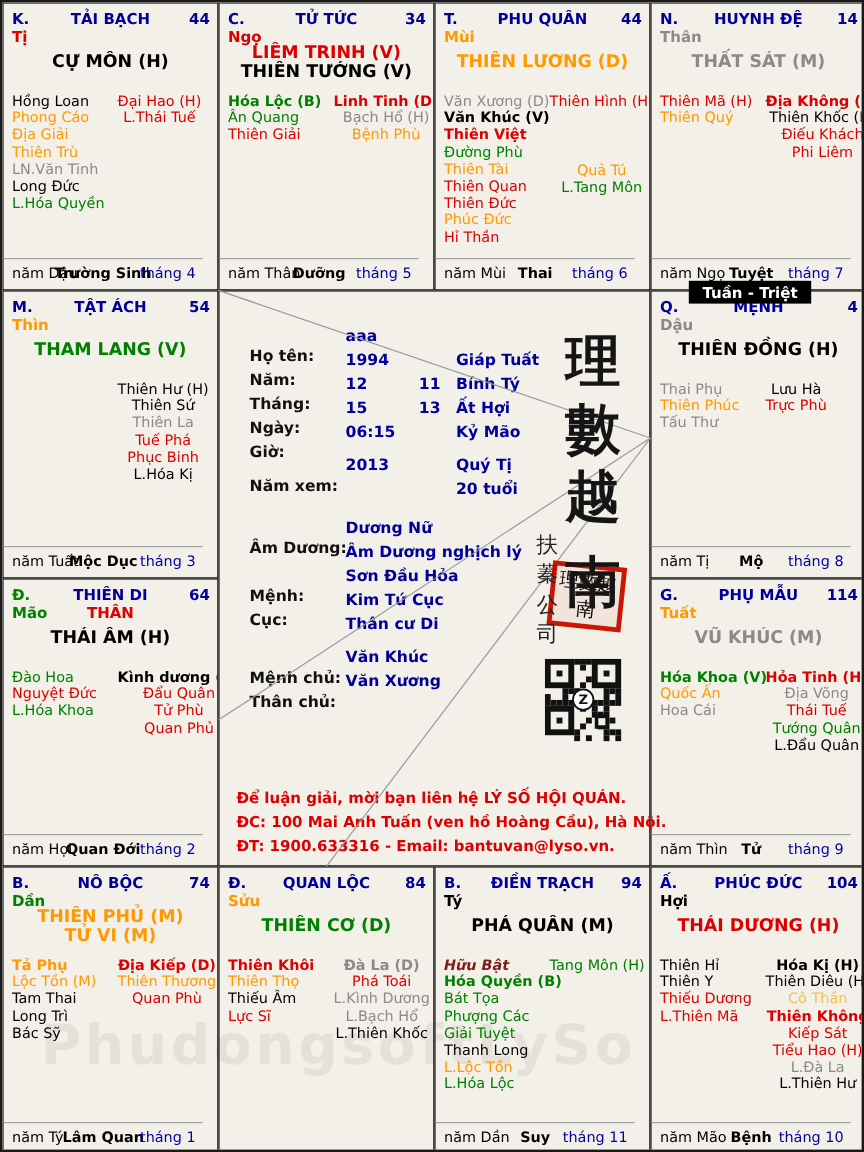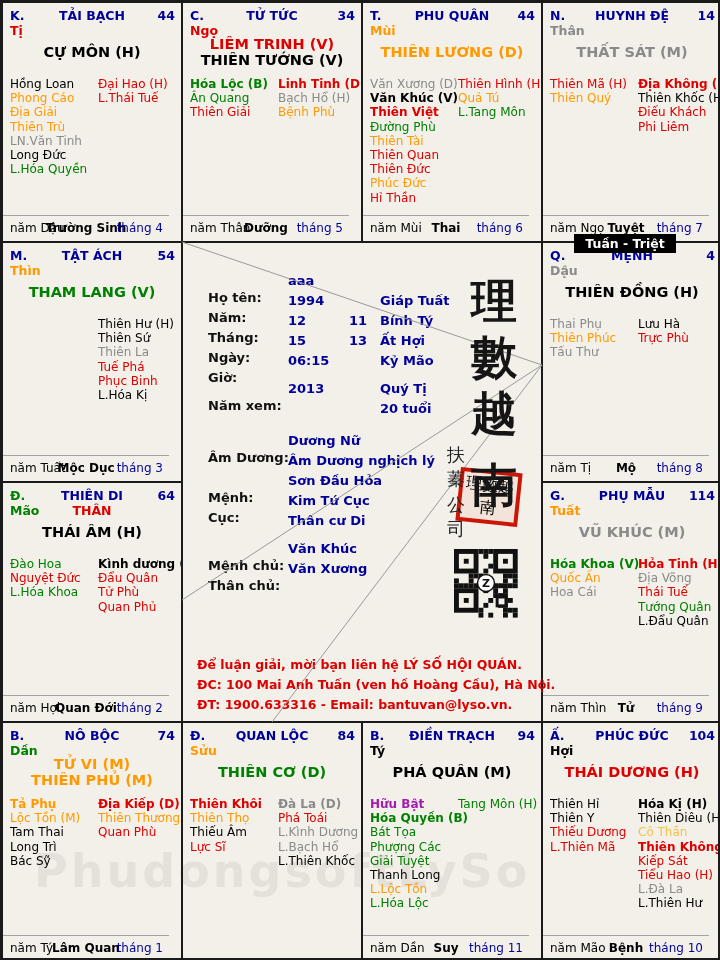"Đại Hao (H)" .colR { text-align: none -> center }
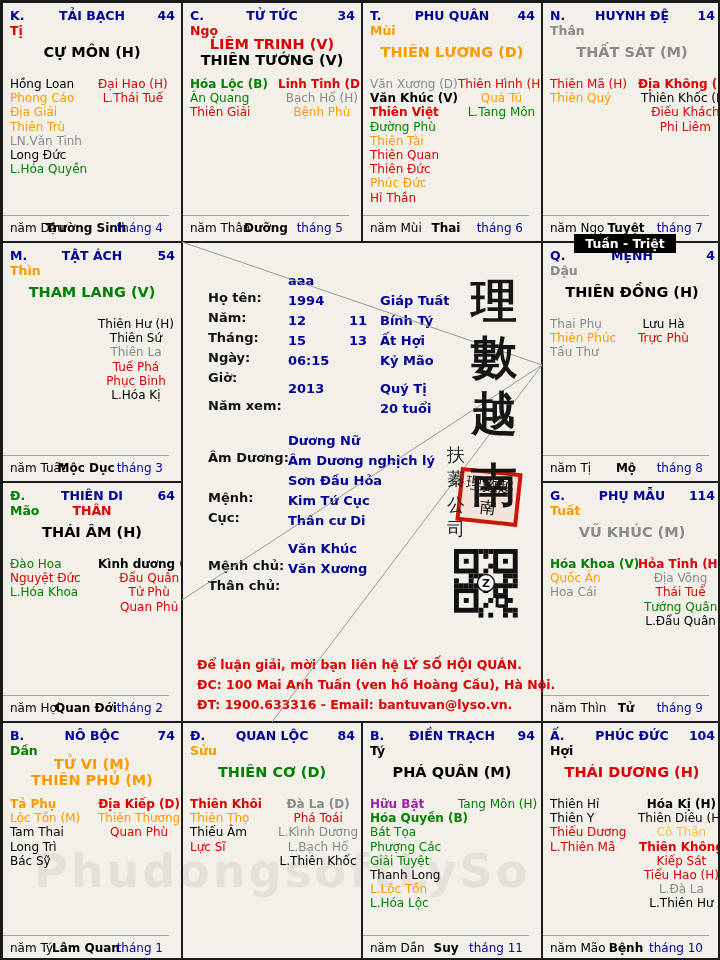"Quả Tú" span.star { margin-top: none -> 44px }
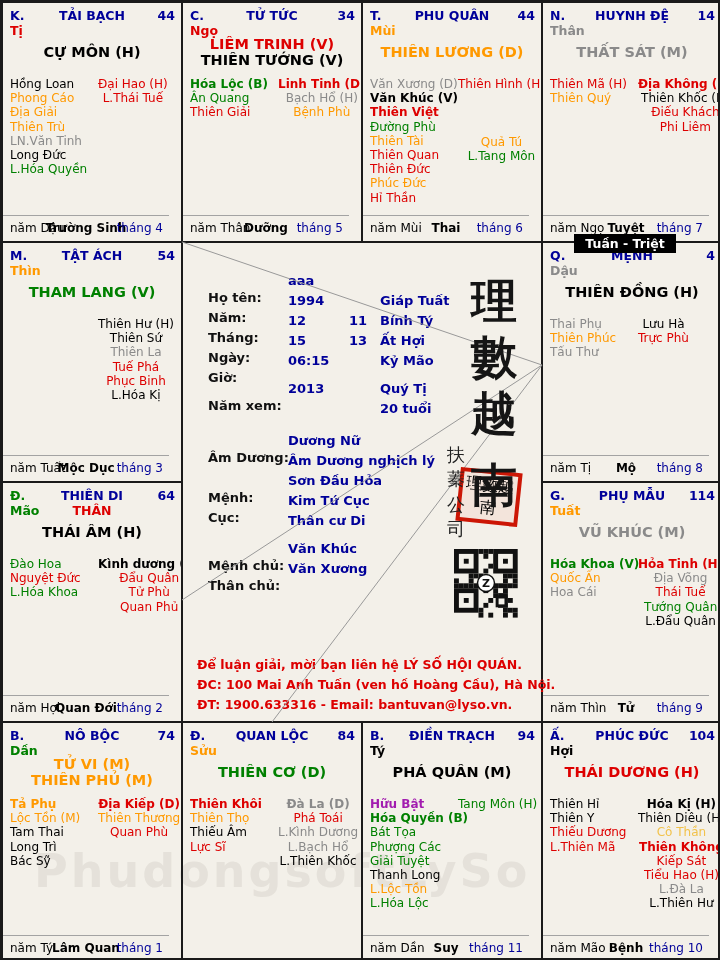"TỬ VI (M)" div { order: before "THIÊN PHỦ (M)" -> after "THIÊN PHỦ (M)" }
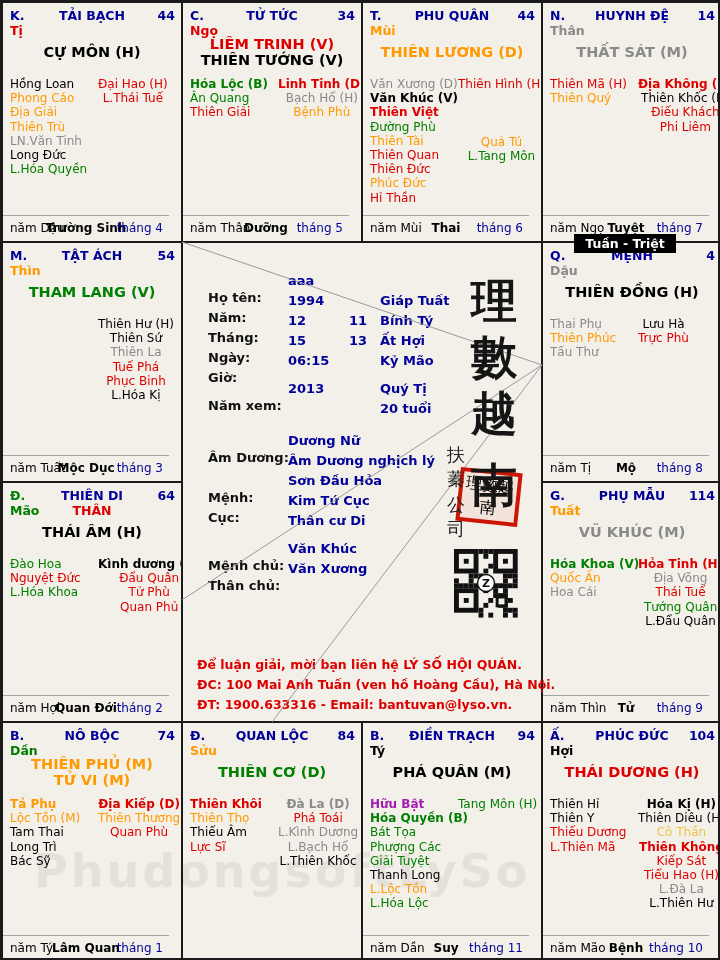"Hữu Bật" span.star { color: #a21caf -> #7f1d1d; font-style: none -> italic }
